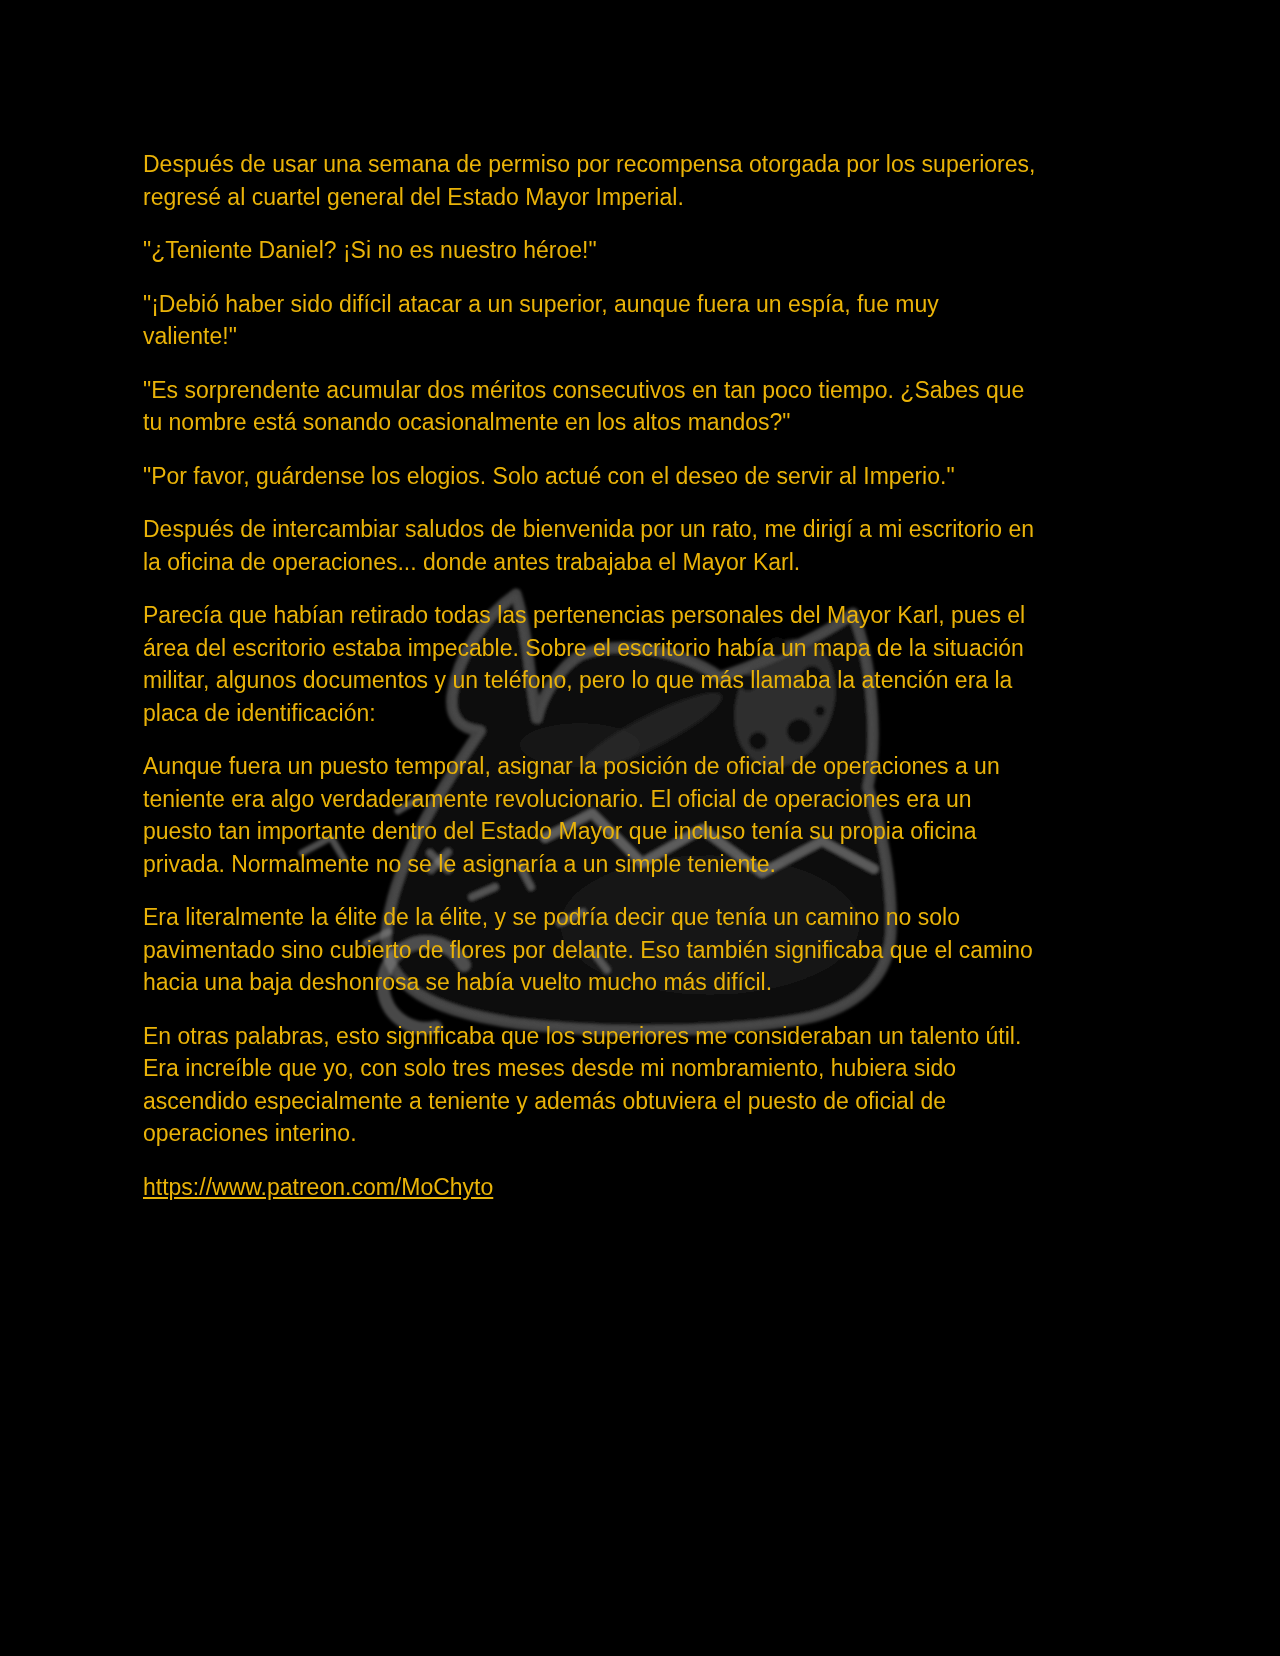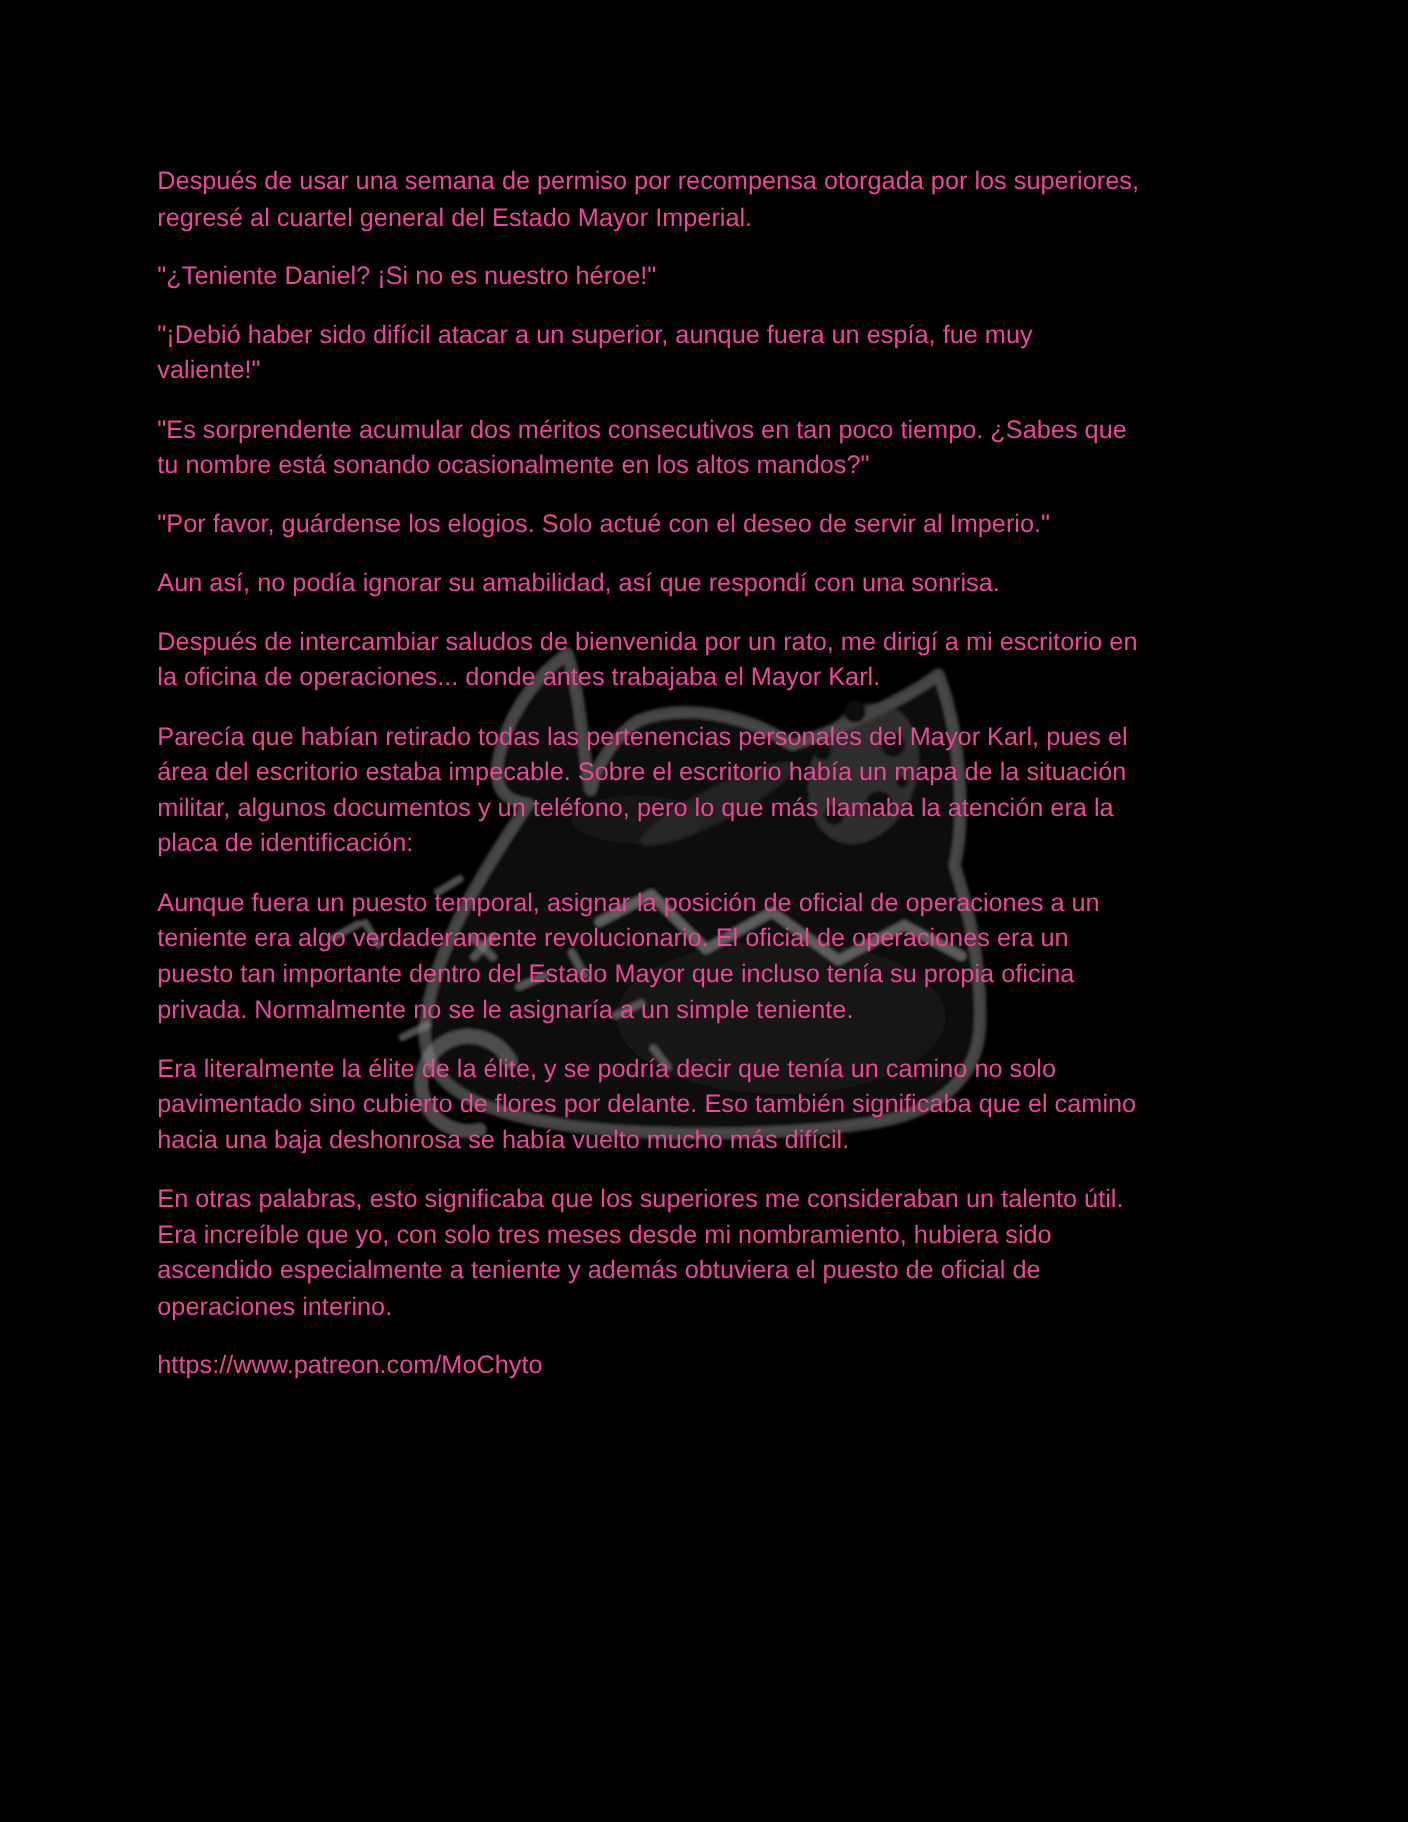"Después de usar una semana" .content { color: #ec4899 -> #eab308 }
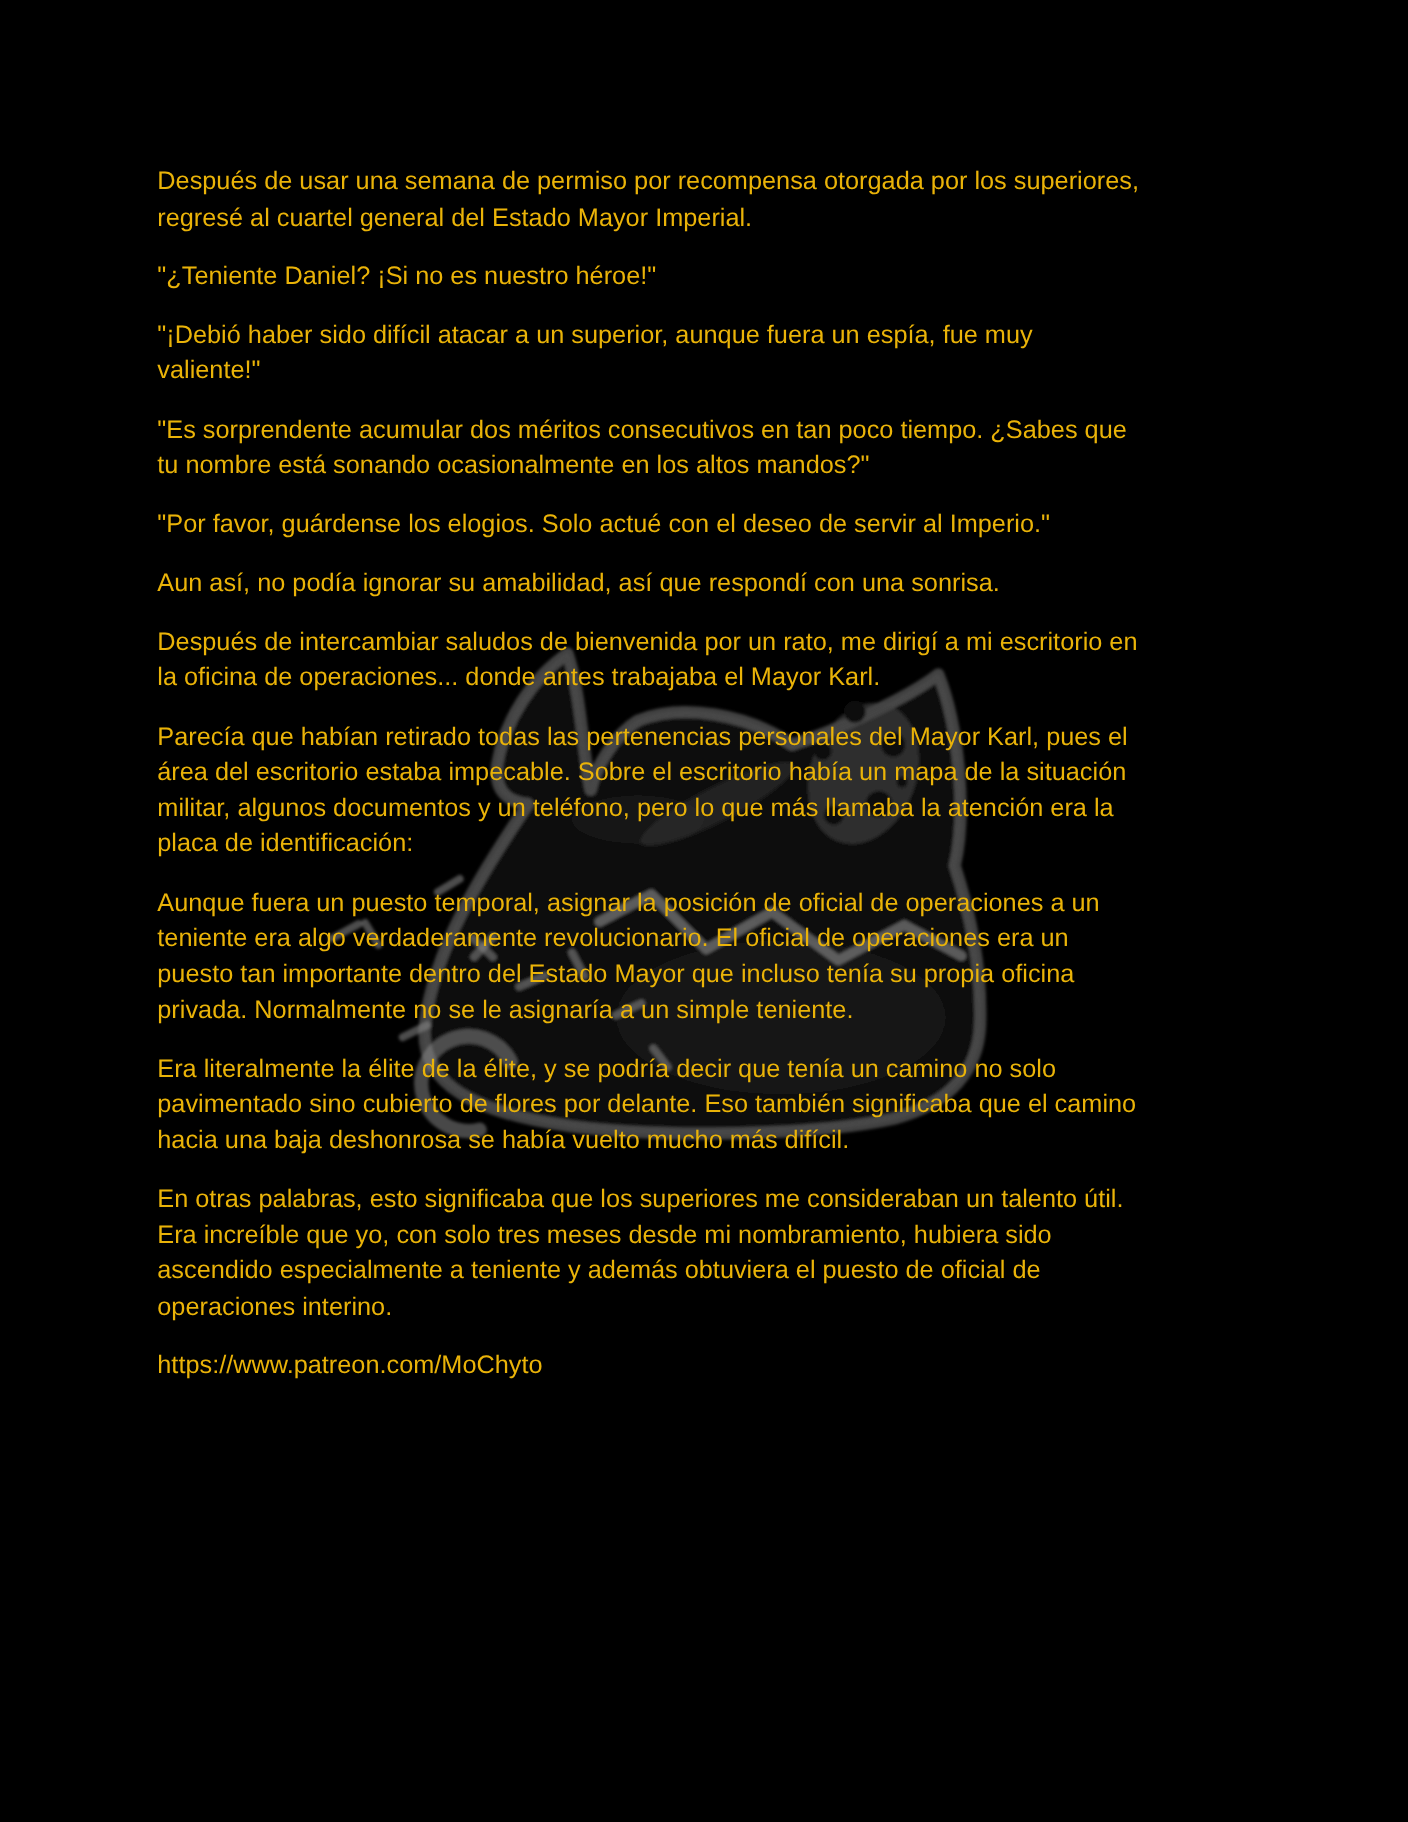"Aun así, no podía ignorar" p { html: <p>Aun así, no podía ignorar su amabilidad, así que respondí con una sonrisa.</p> -> none }
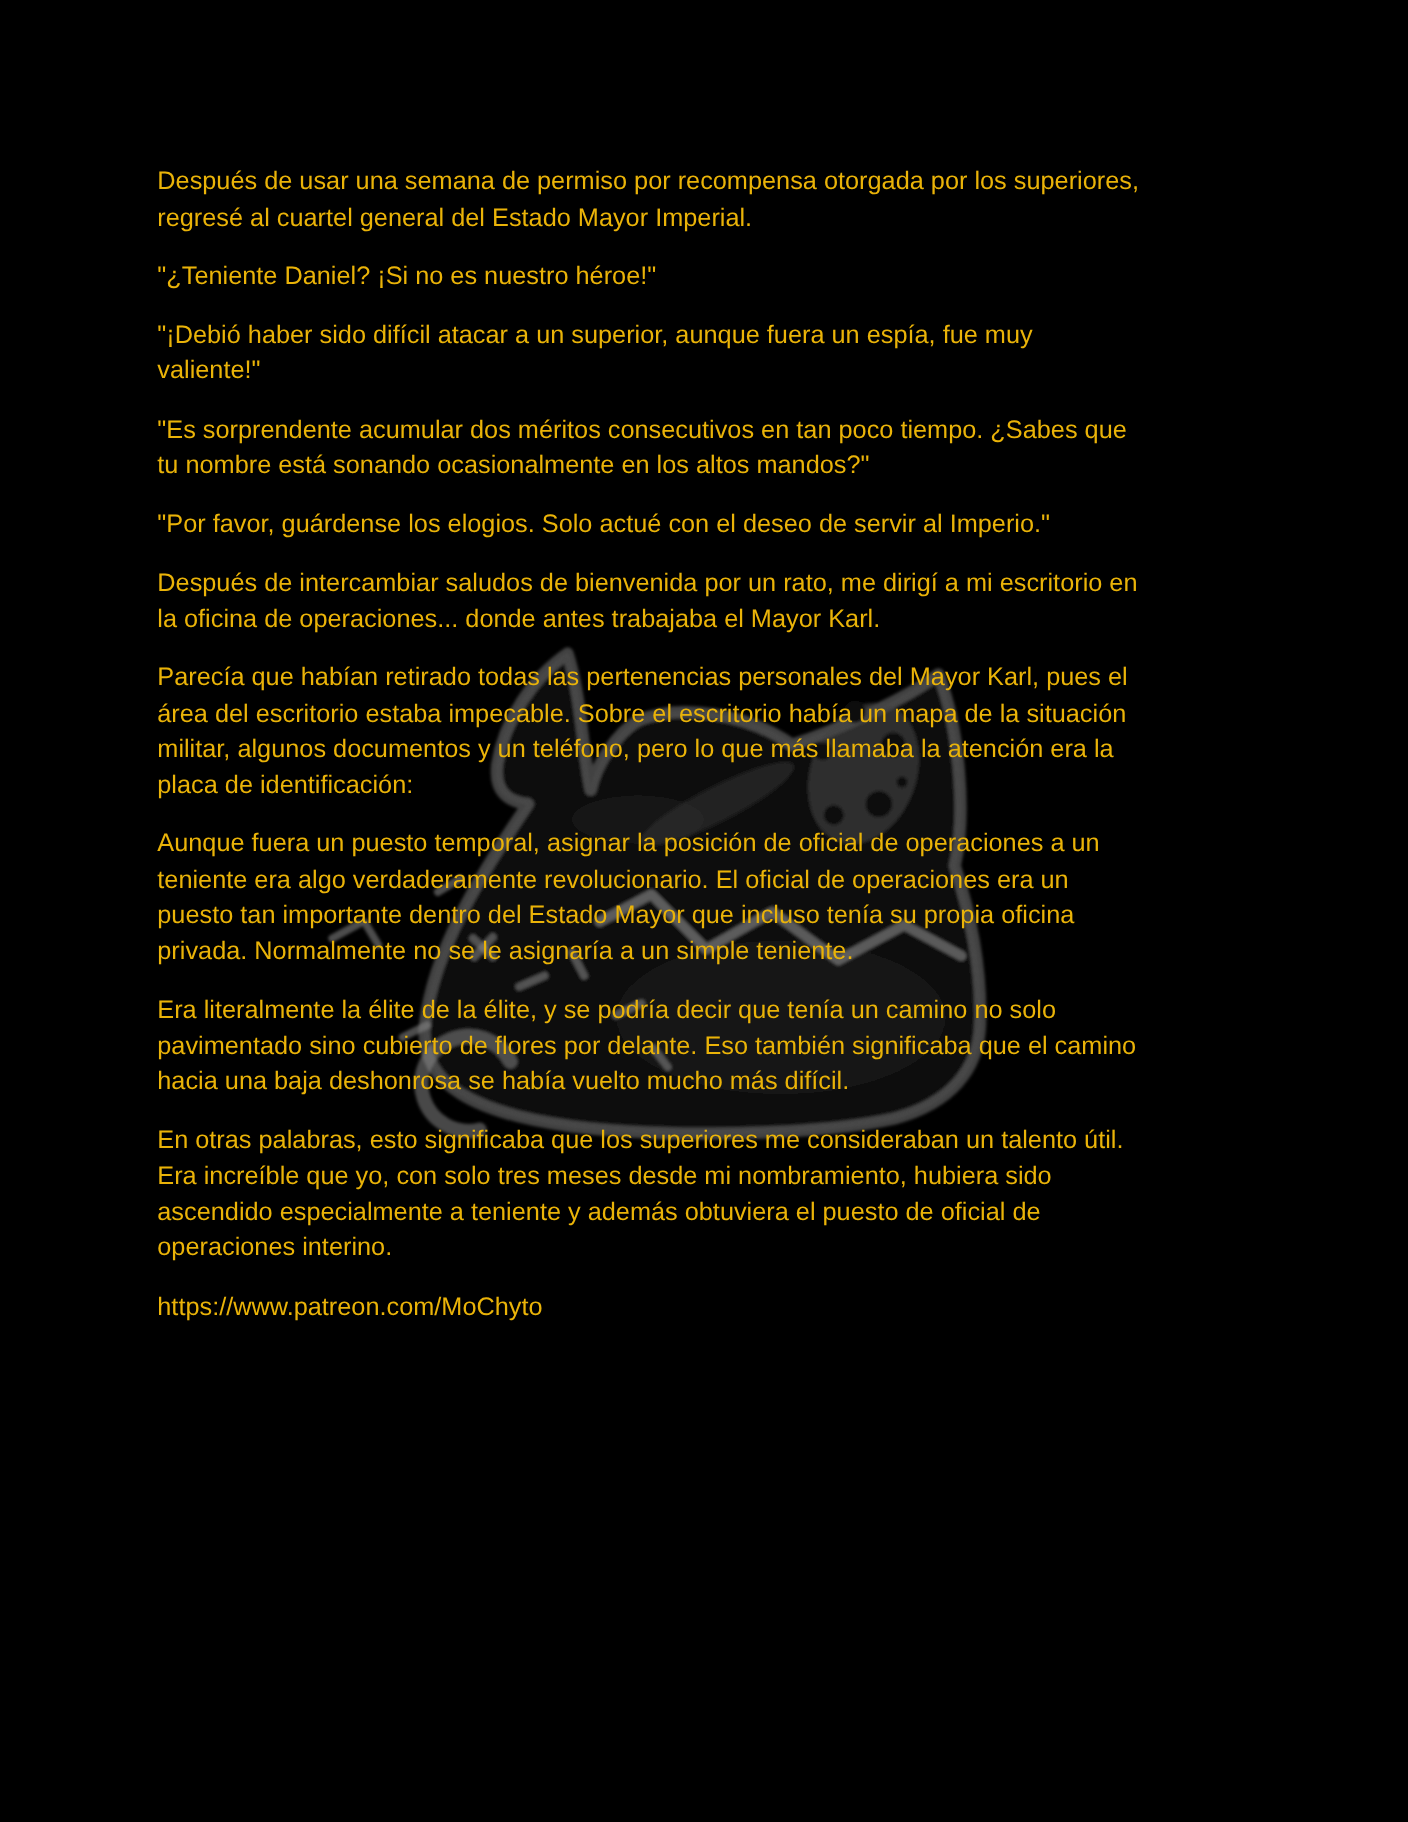"https://www.patreon.com/MoChyto" .footer { text-decoration: none -> underline }
